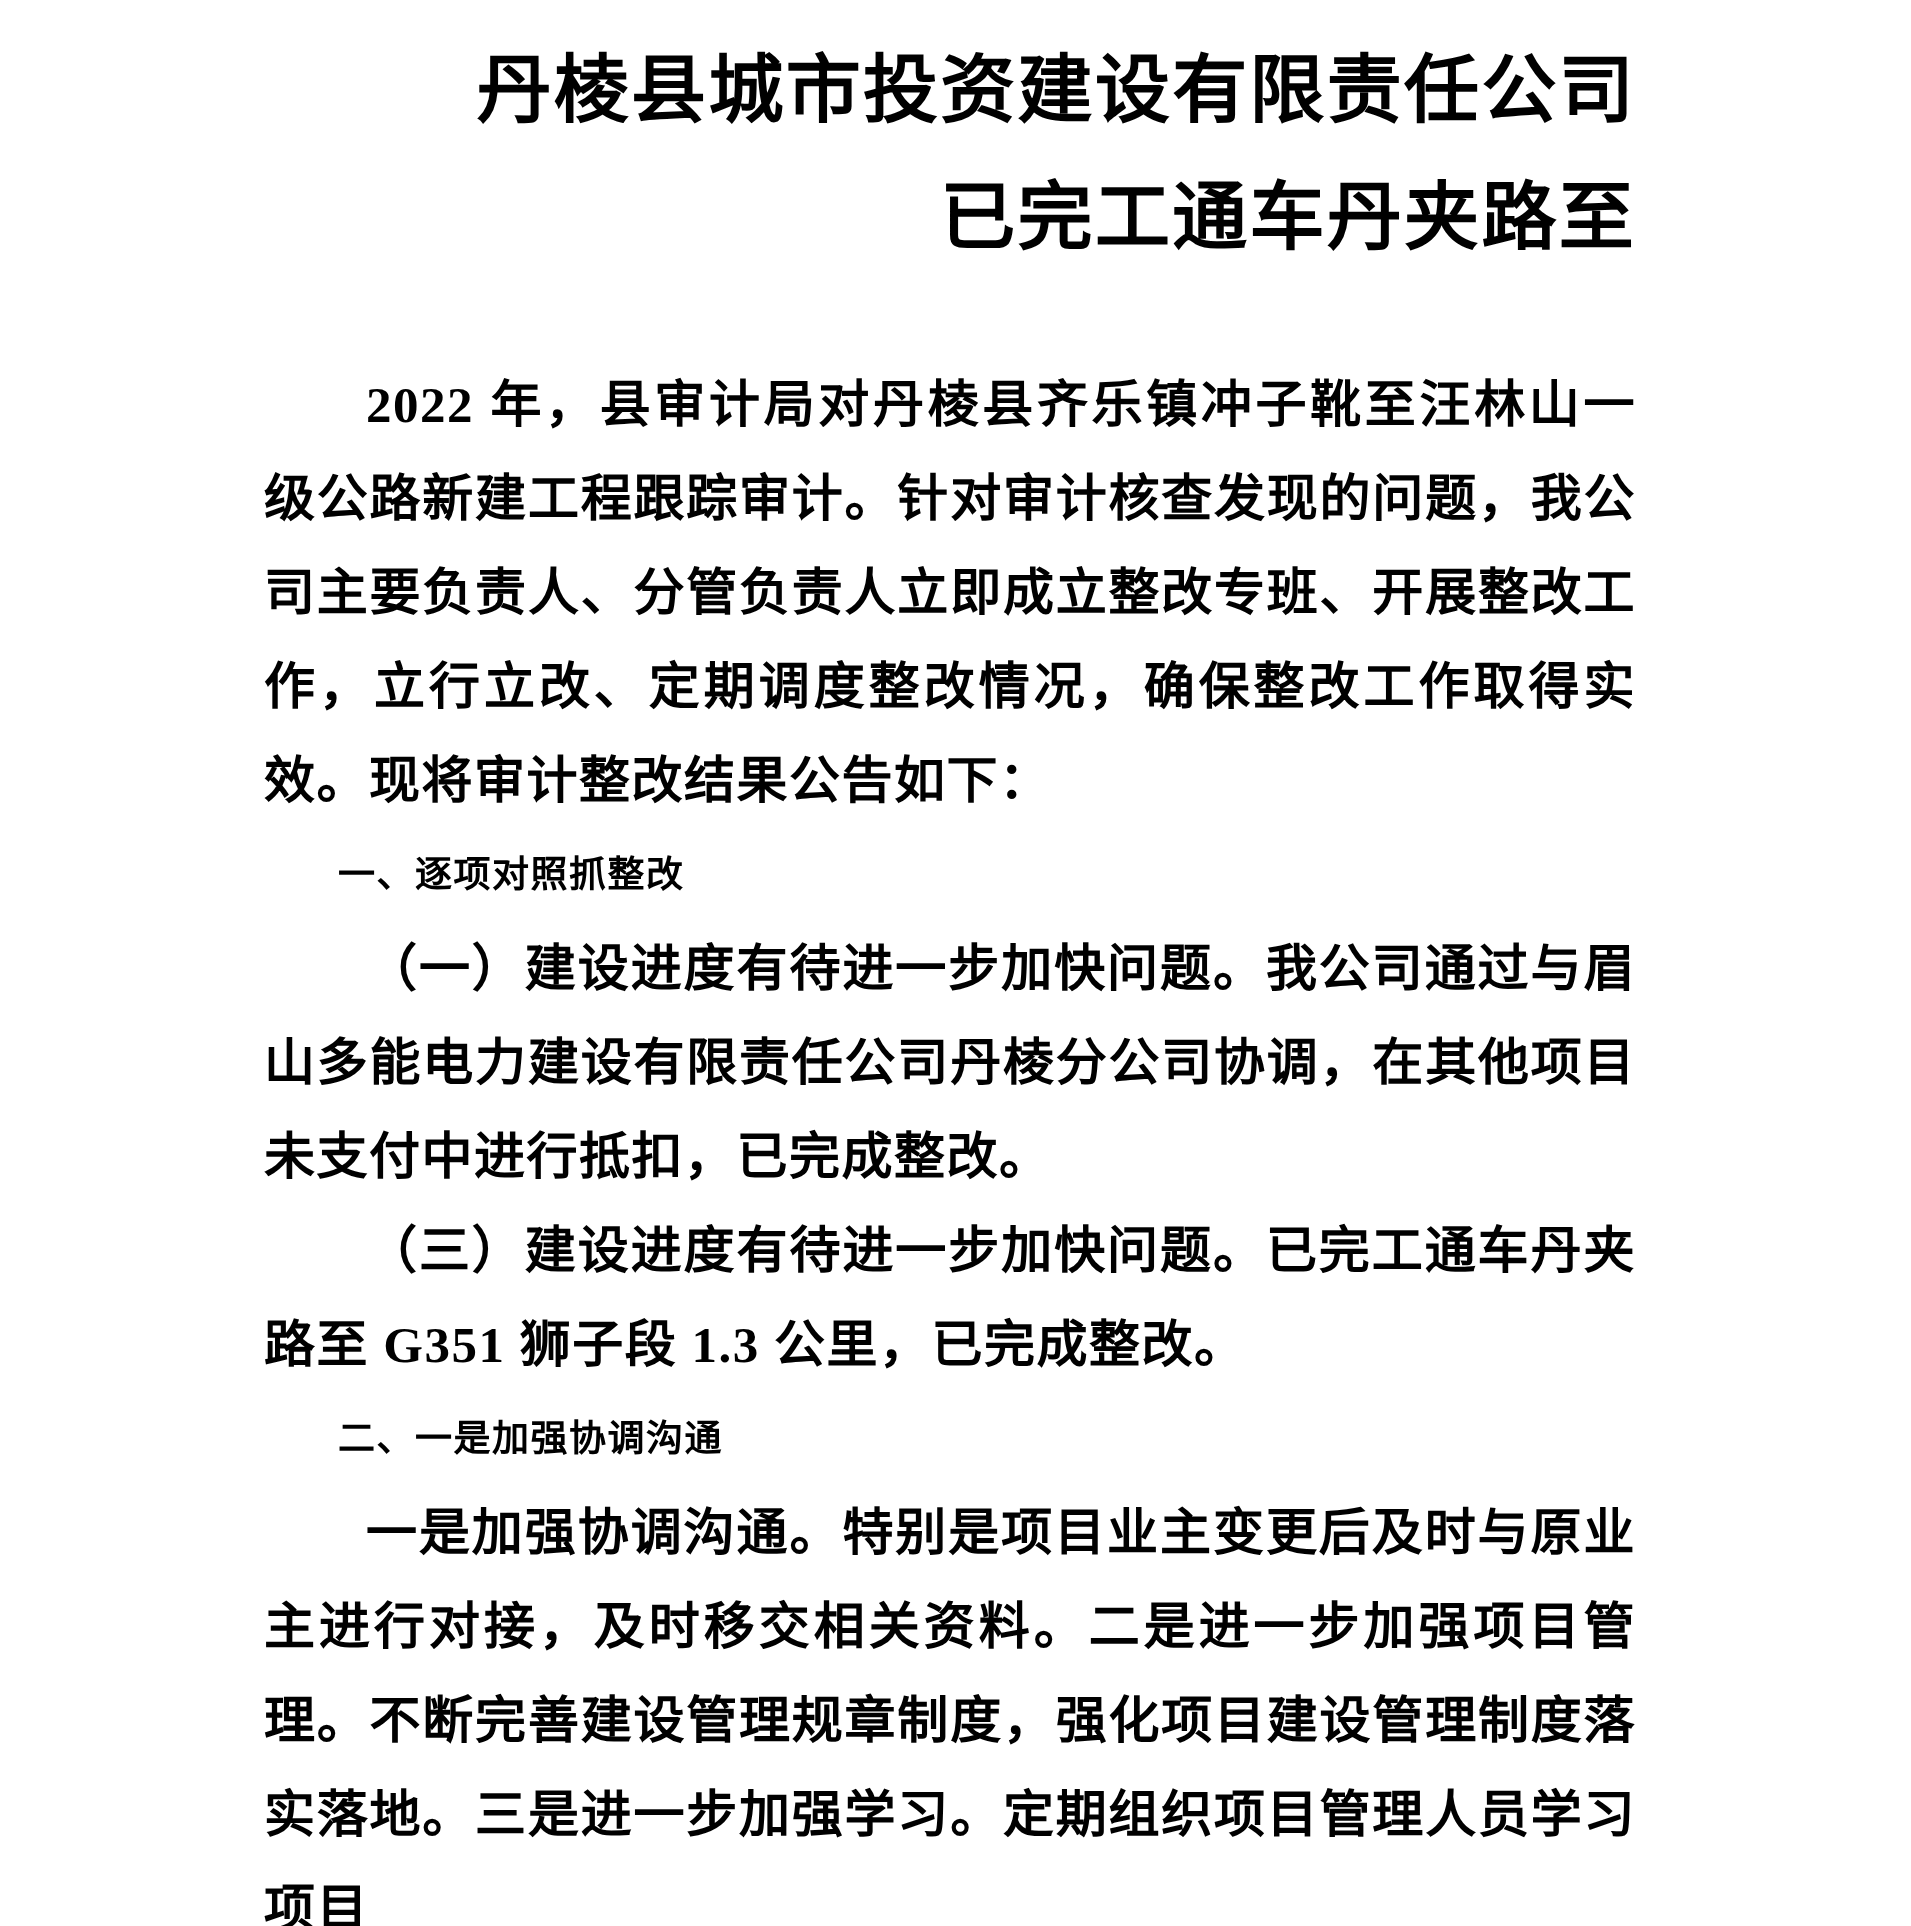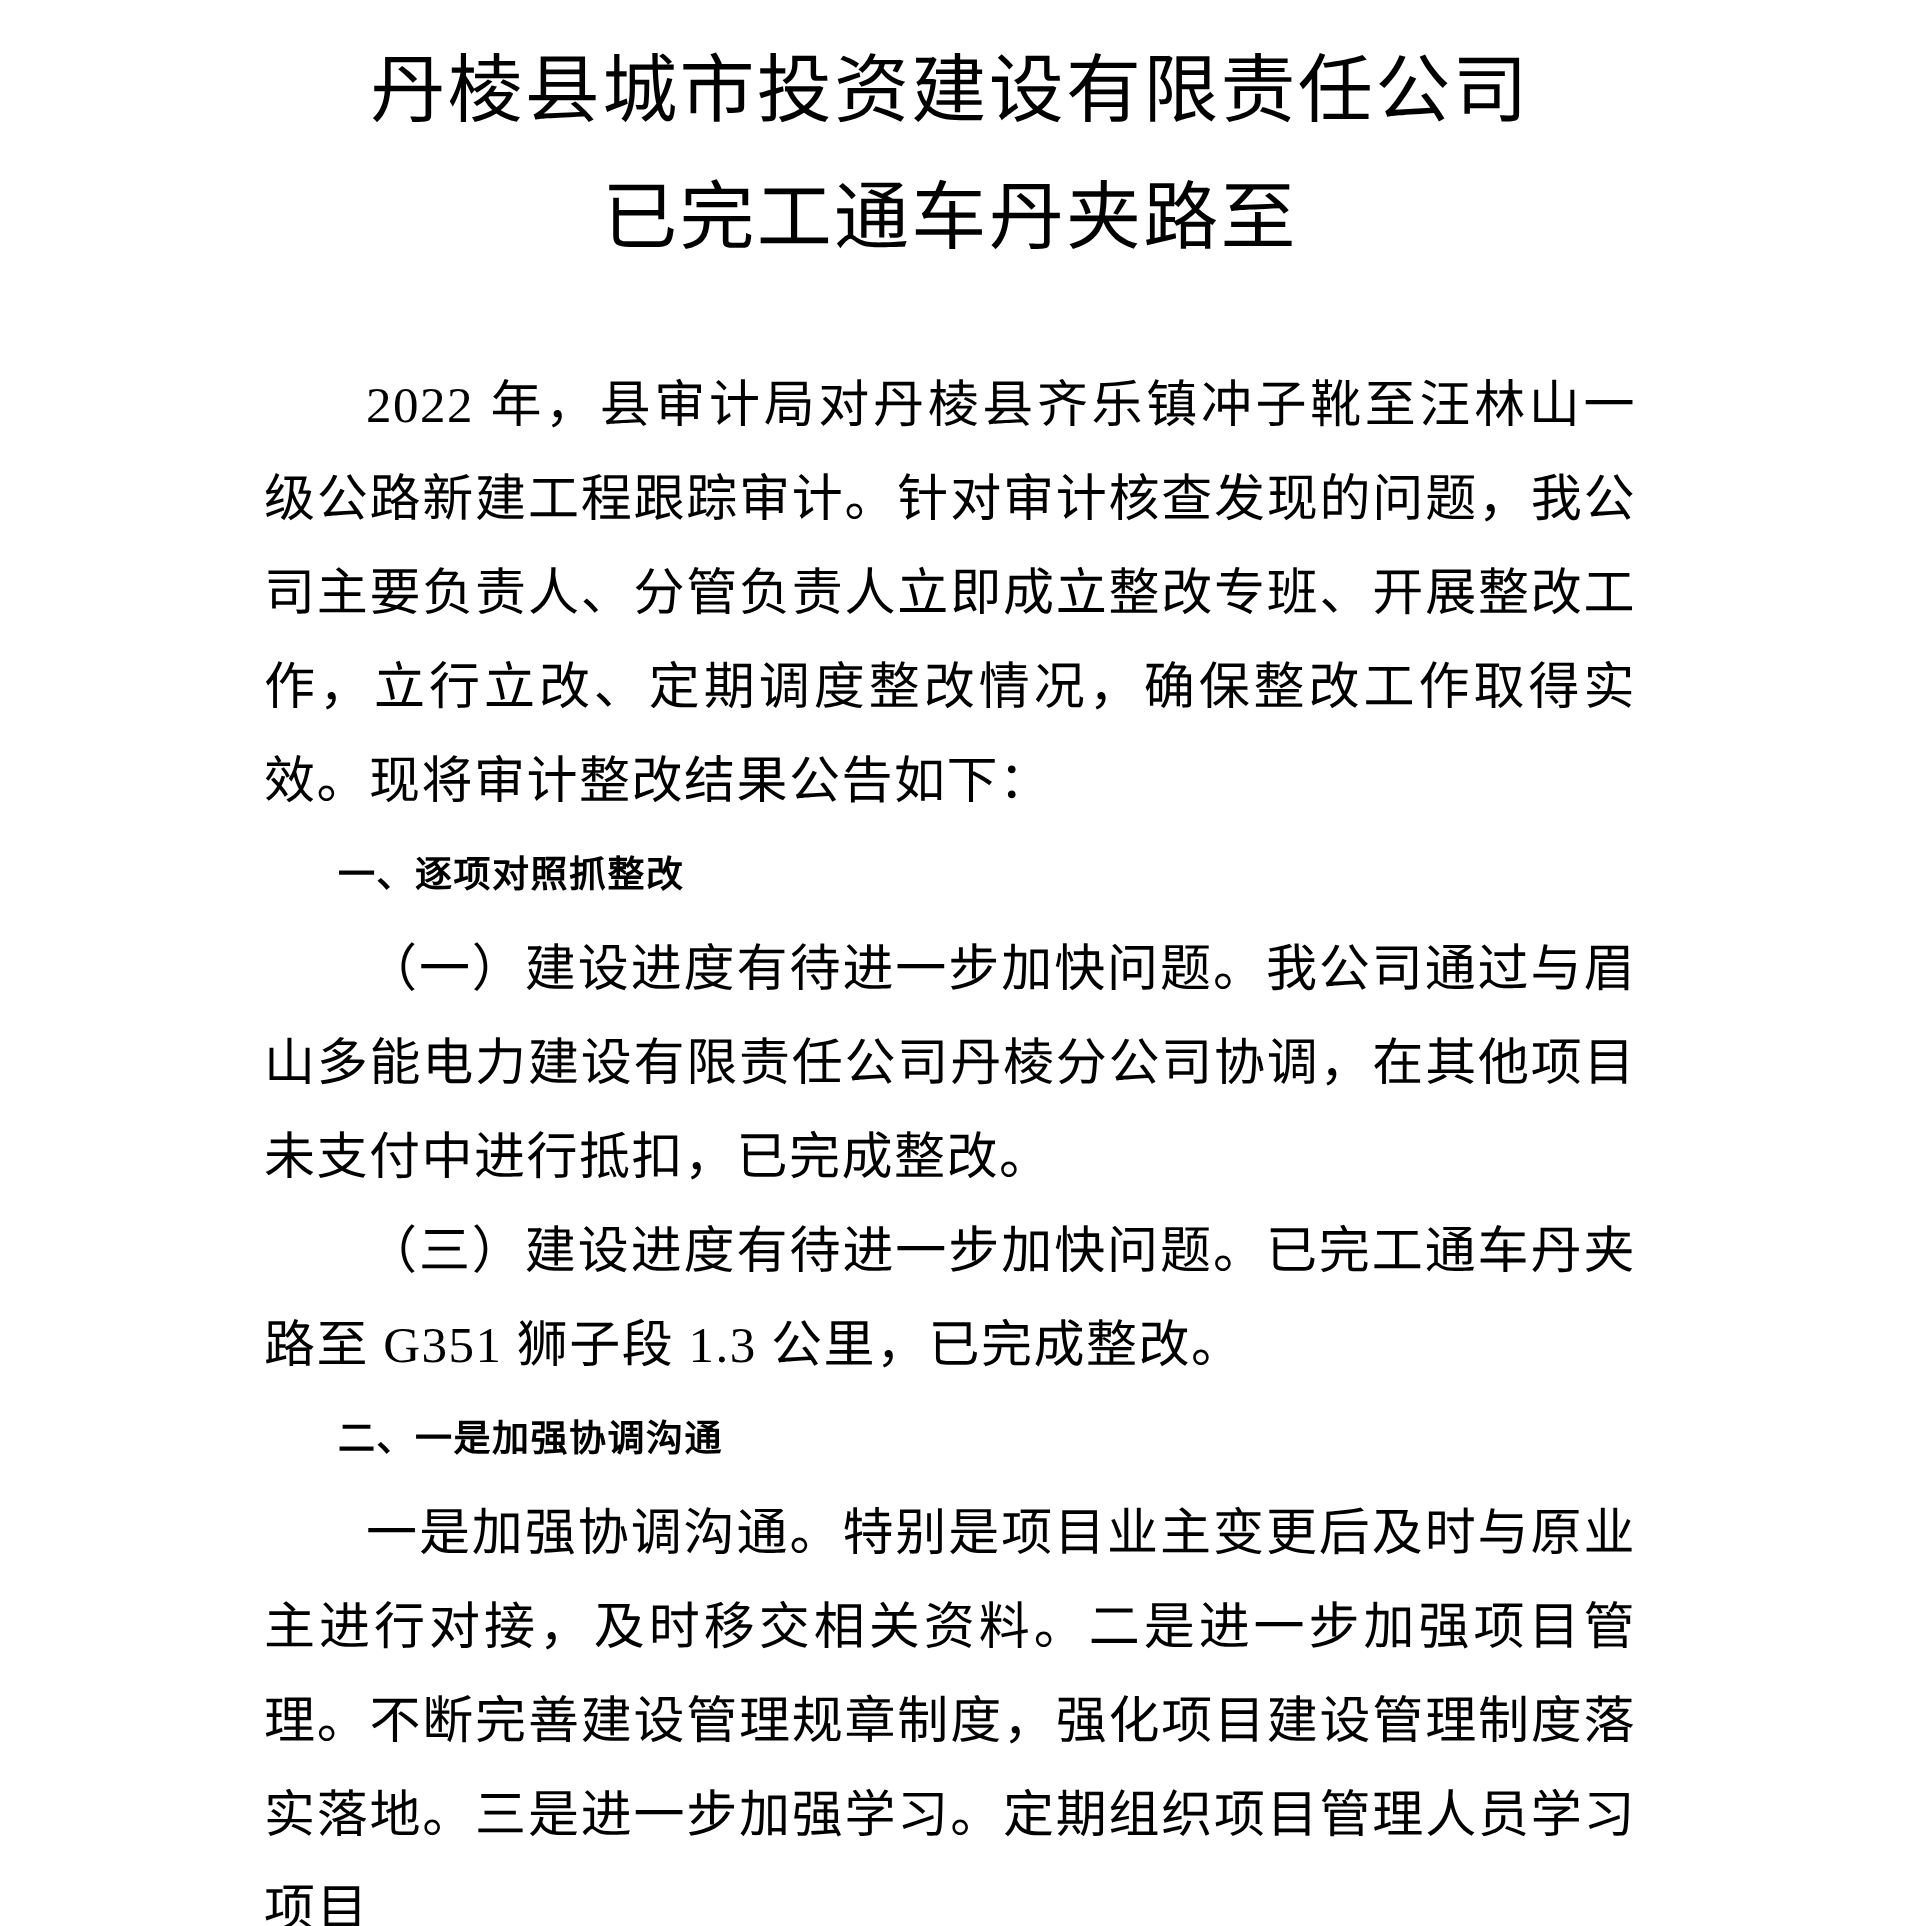"丹棱县城市投资建设有限责任公司" .title-block { font-weight: normal -> bold; text-align: center -> right }
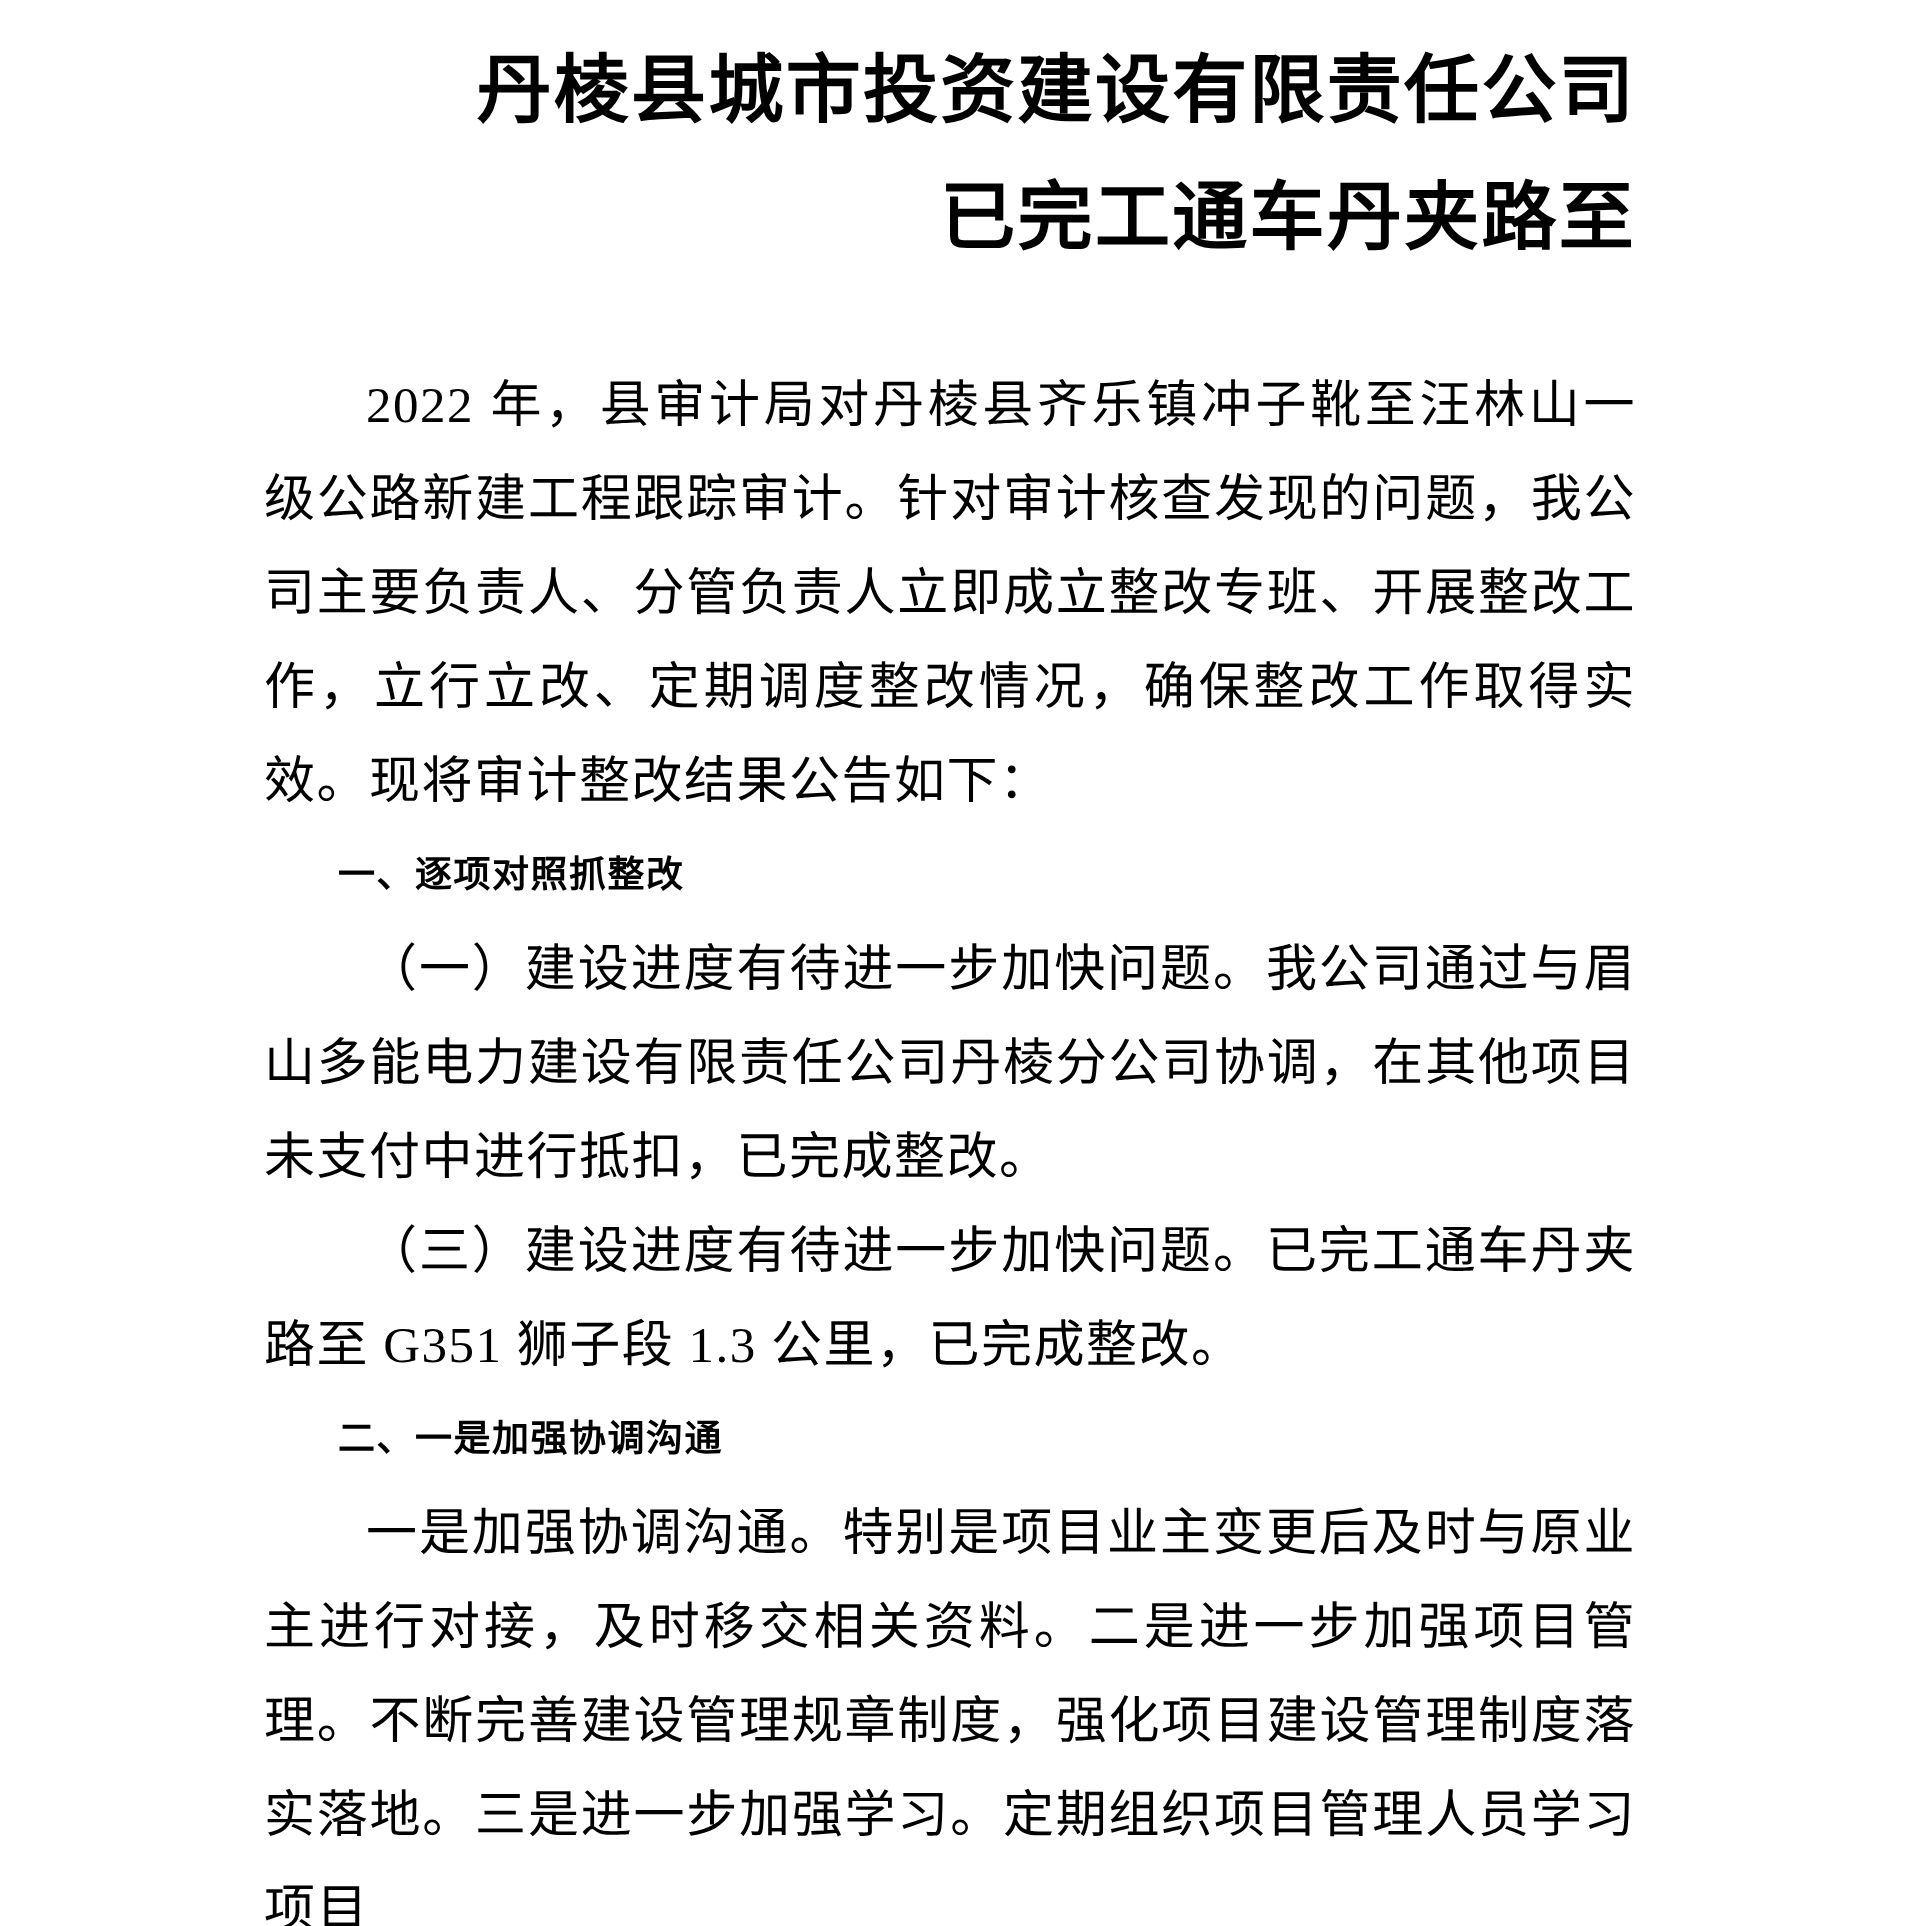"2022" .para { font-weight: normal -> bold }
